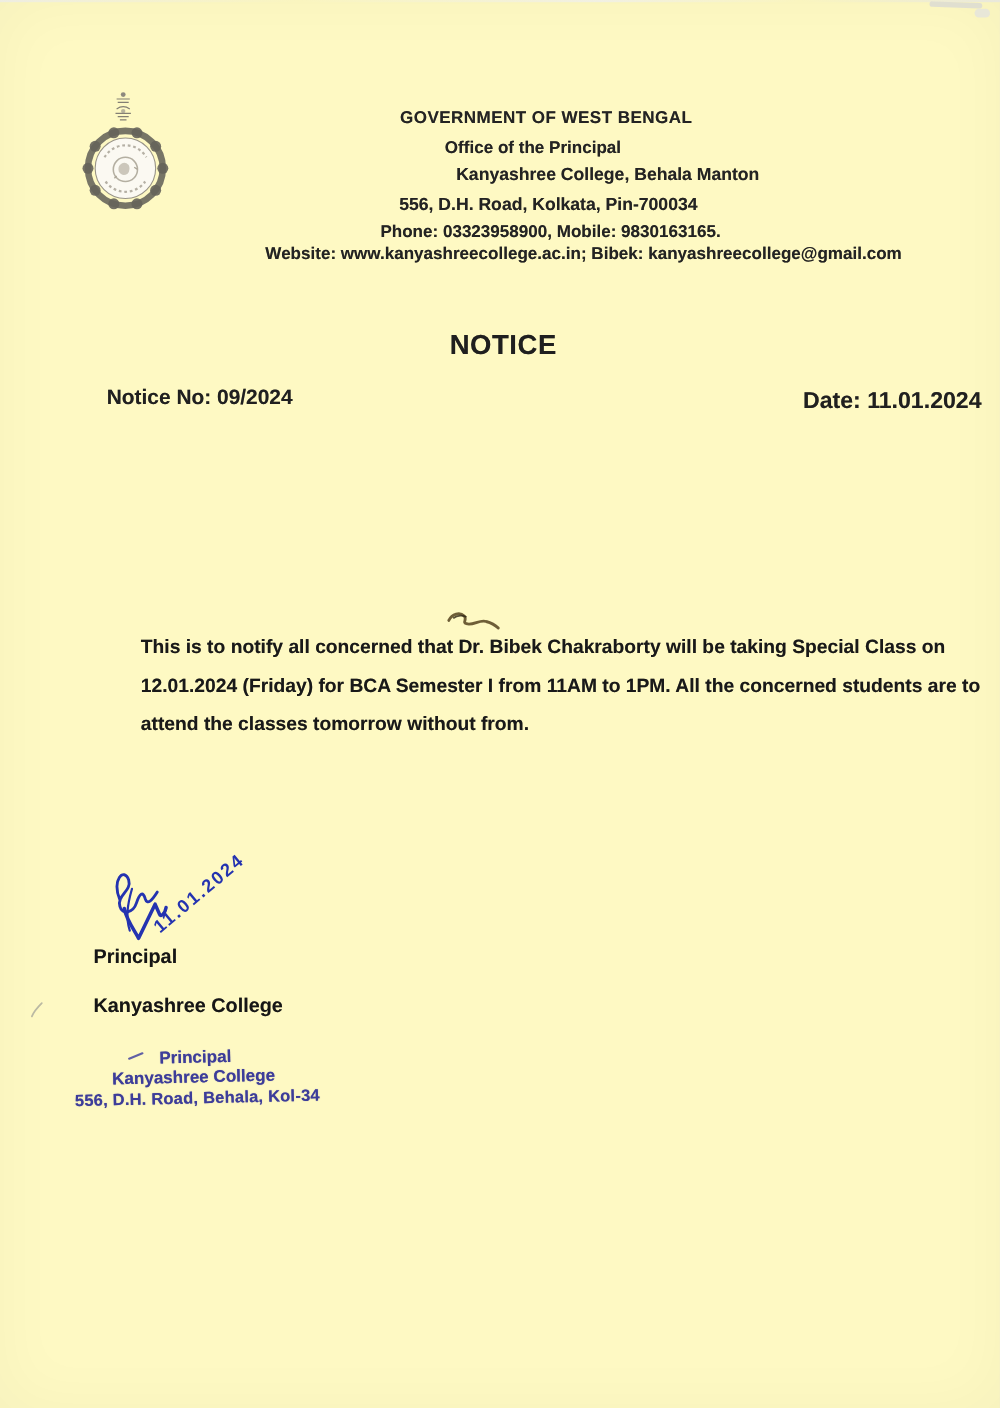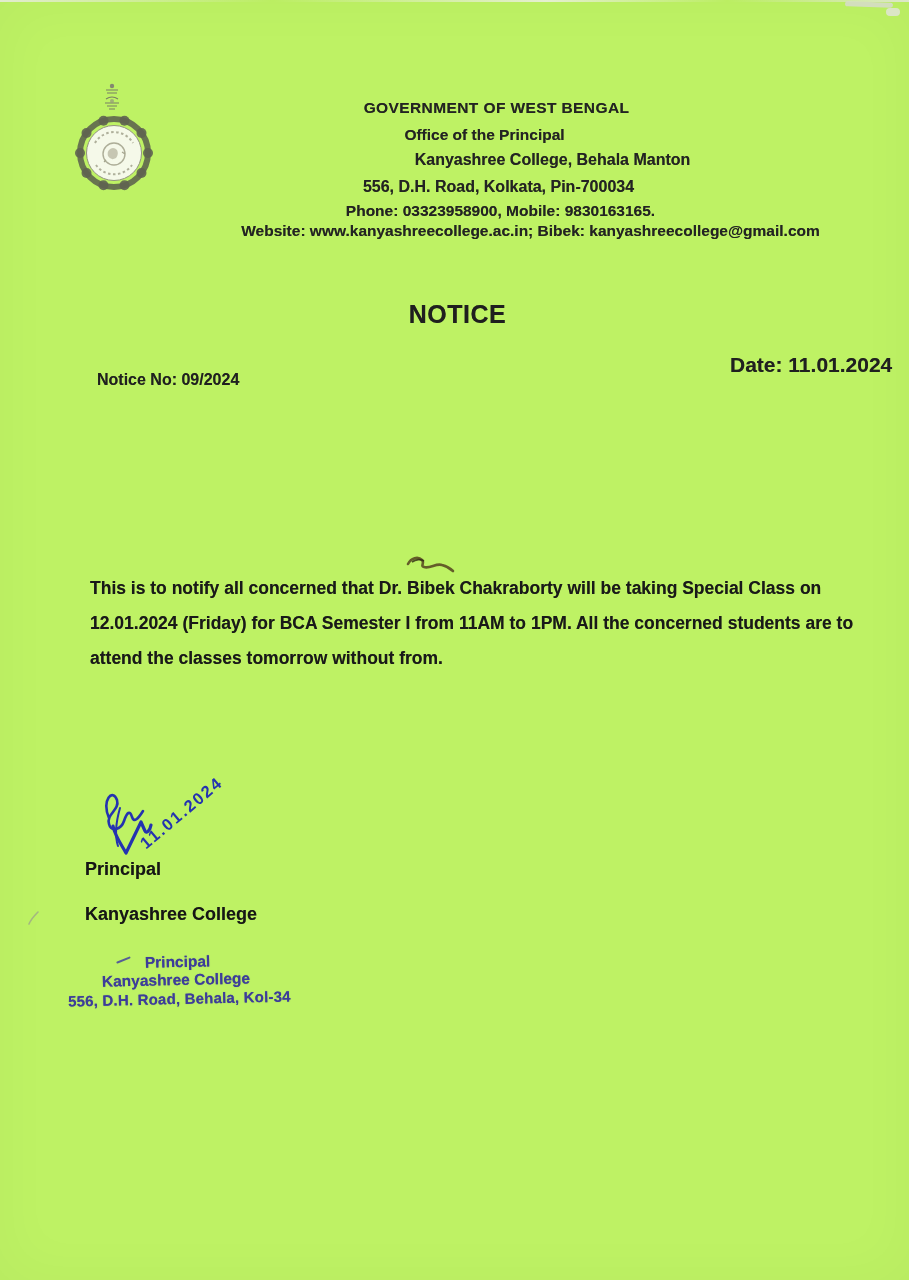"GOVERNMENT OF WEST BENGAL" .page { background: #bef264 -> #fef9c3 }
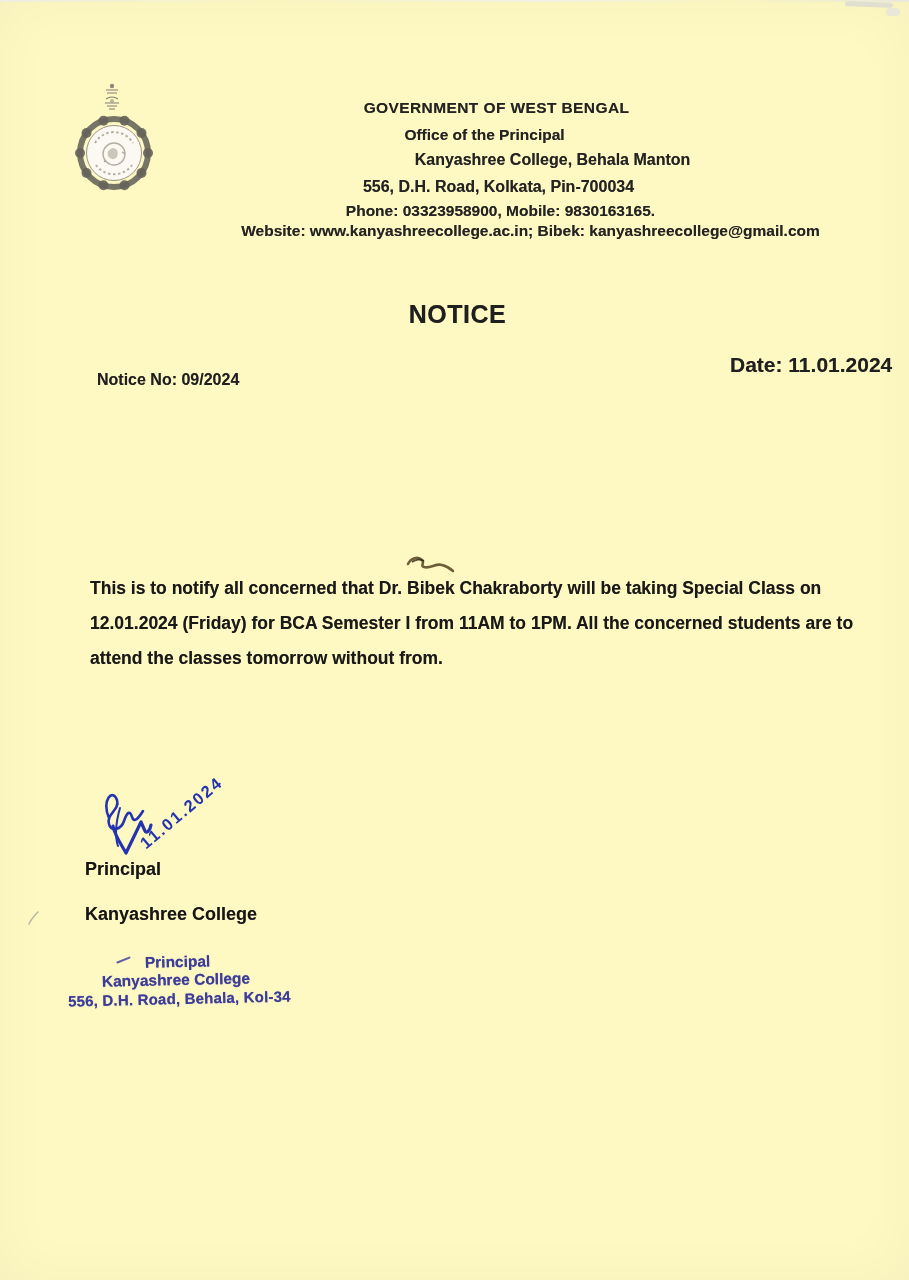"Notice No: 09/2024" .notice-no { font-size: 16px -> 19px; top: 371px -> 351px }
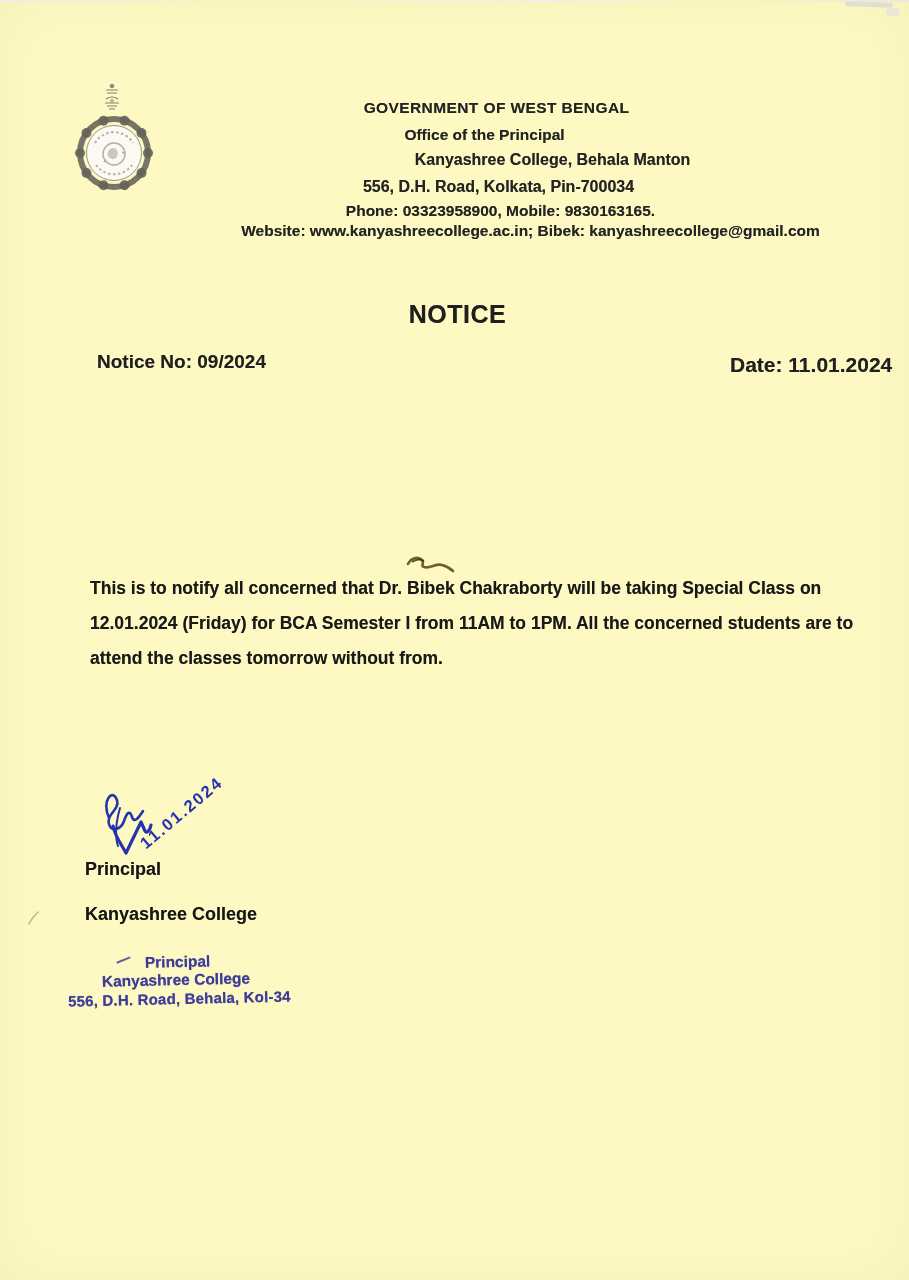"This is to notify all" .body-line { margin-left: none -> 38px }
